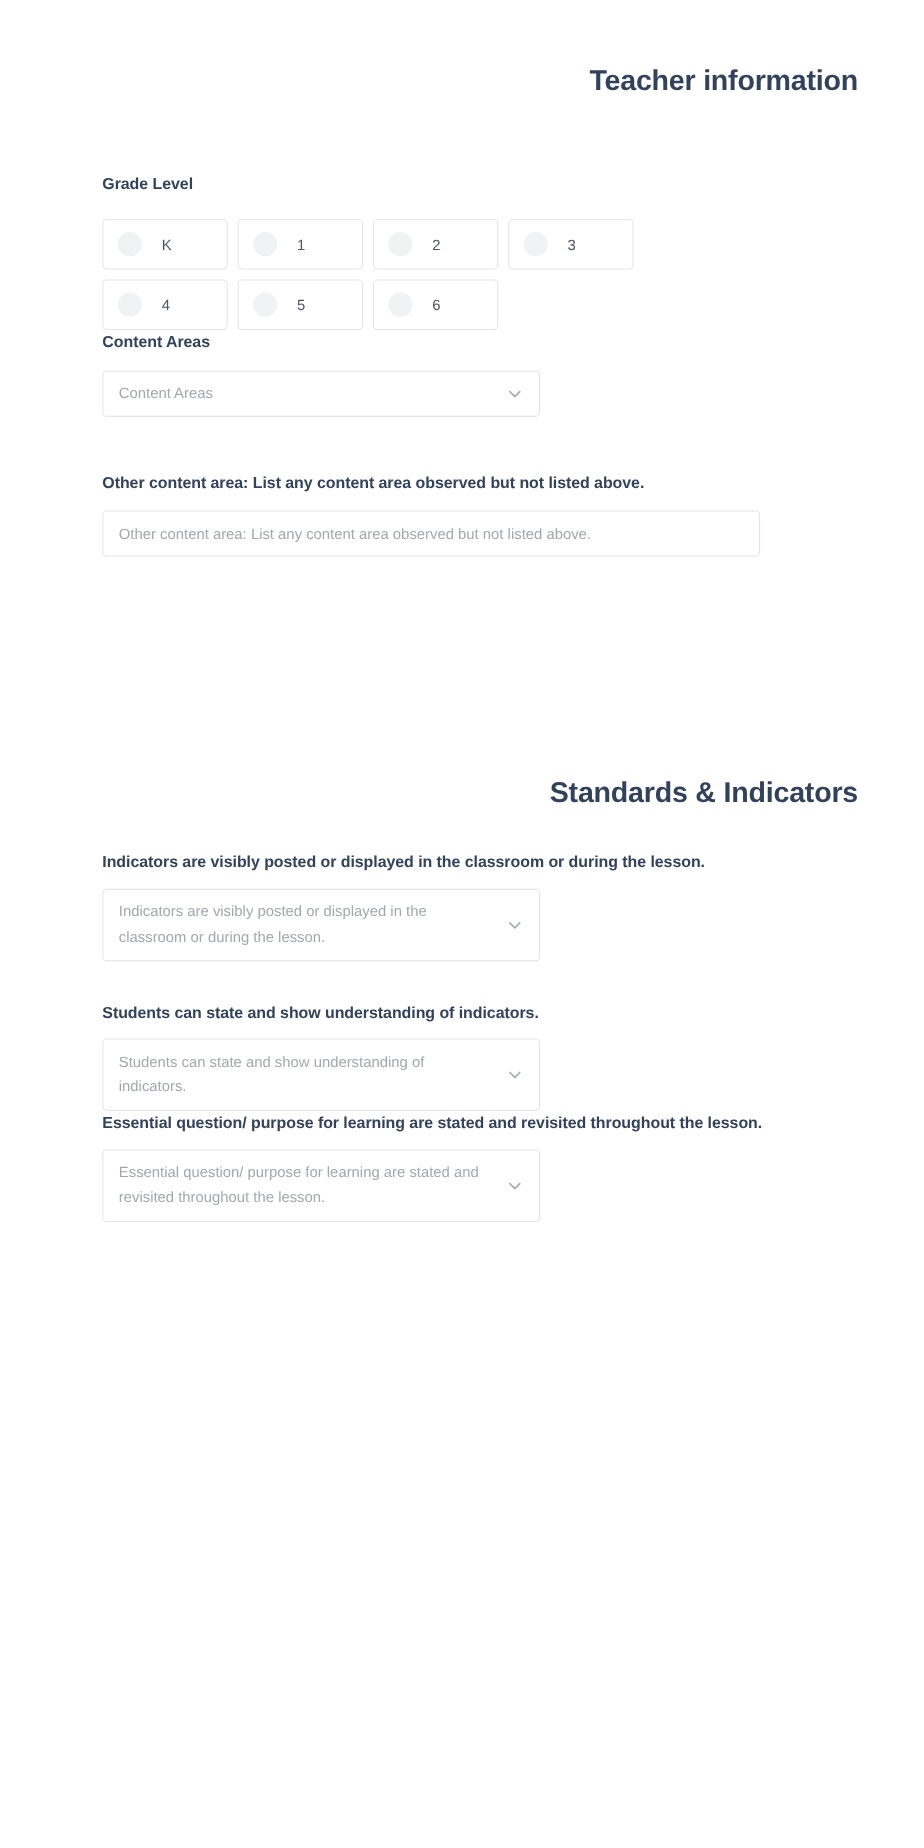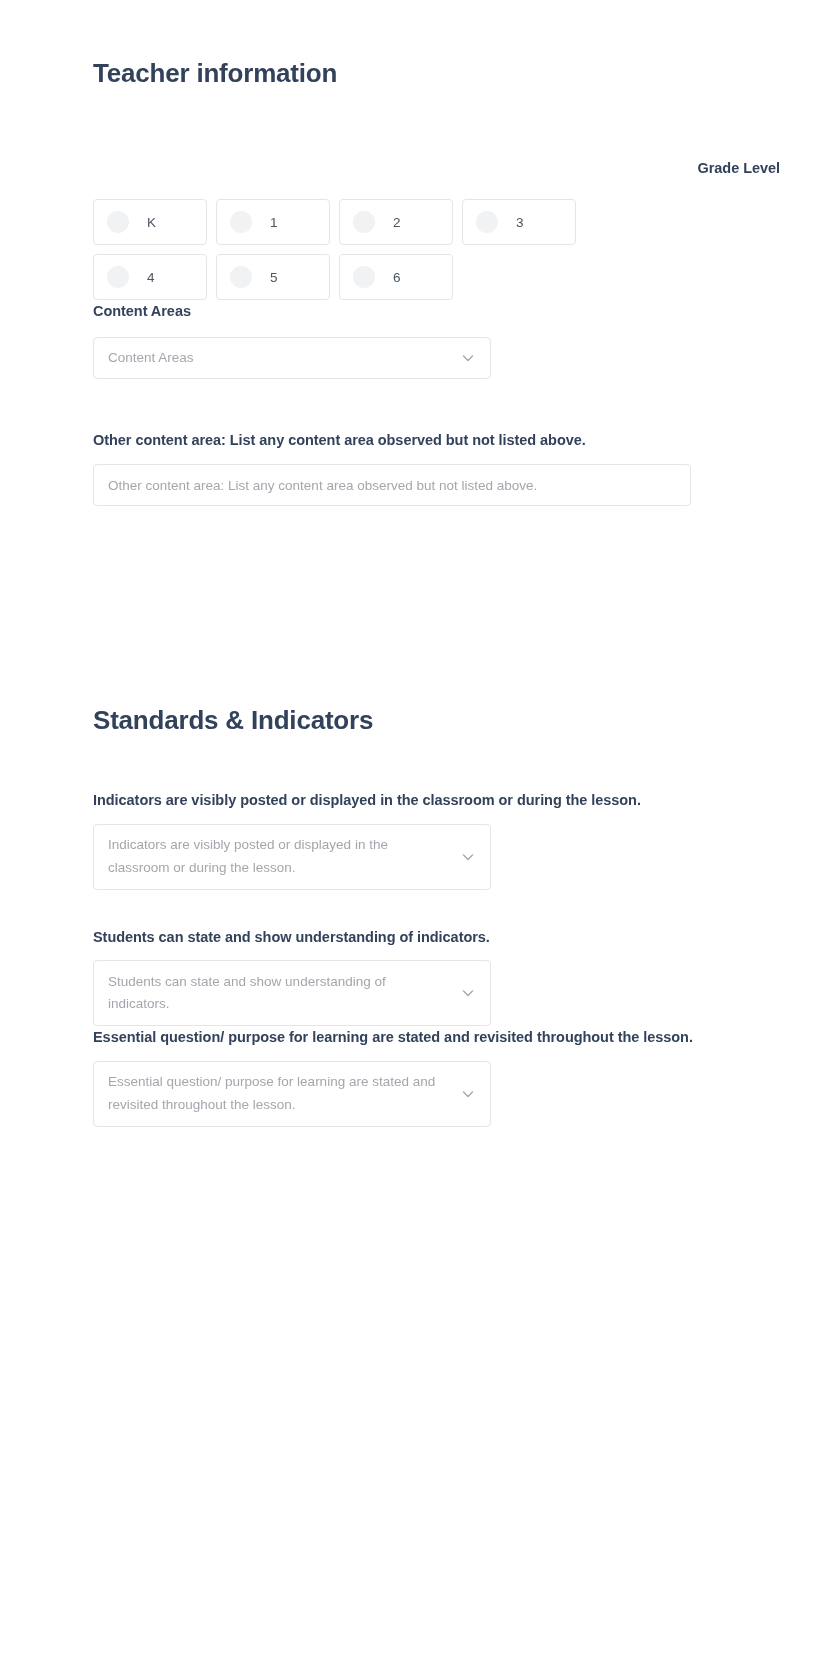"Teacher information" .section-title { text-align: none -> right }
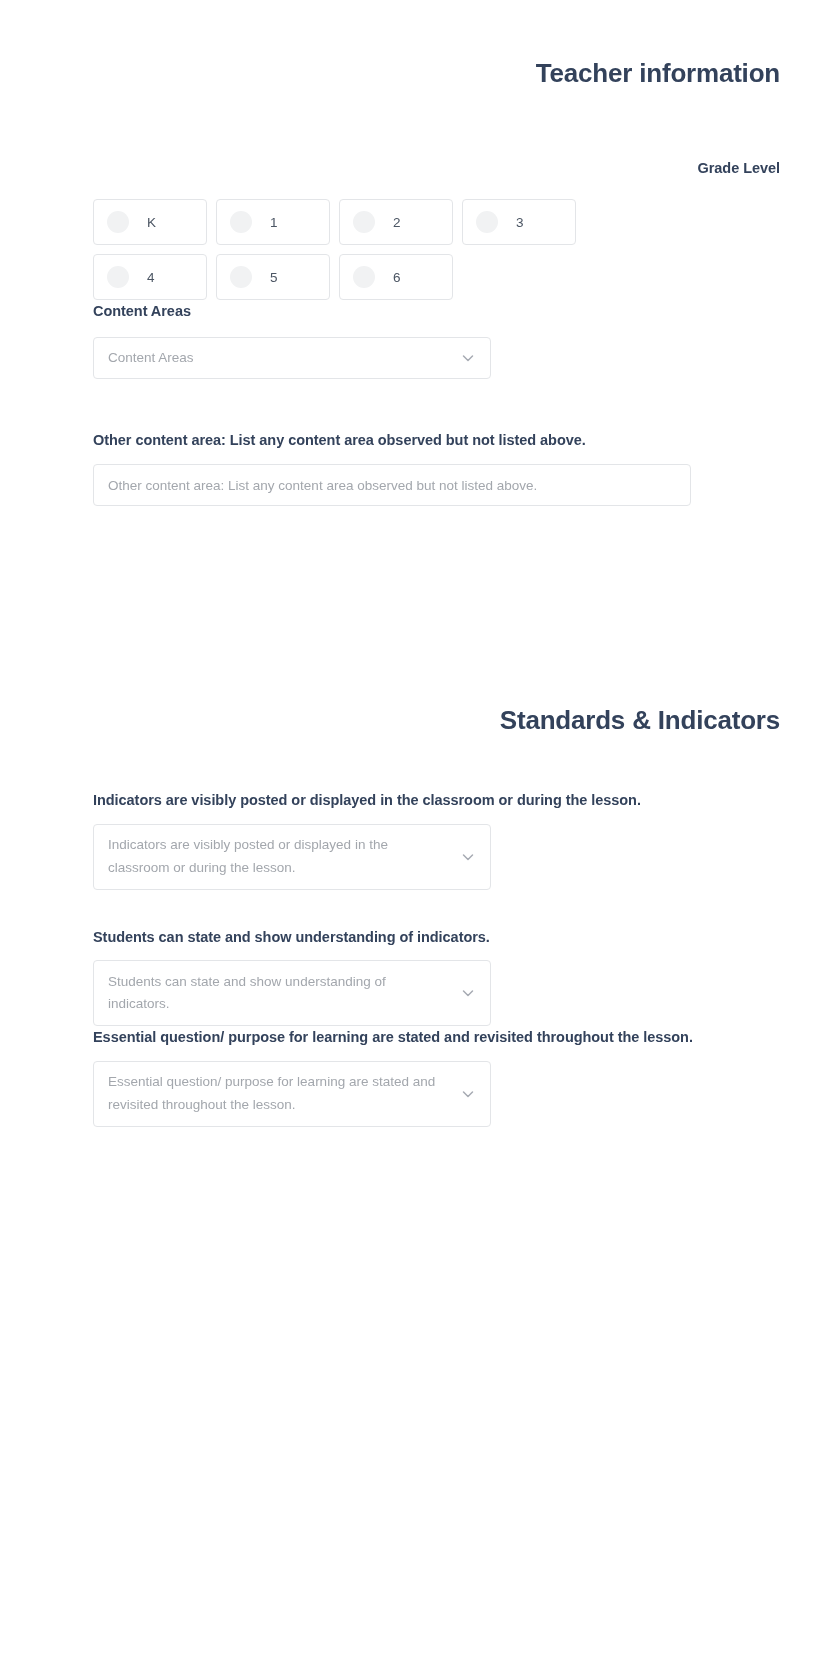"Grade Level" .block-grade { text-align: right -> none }
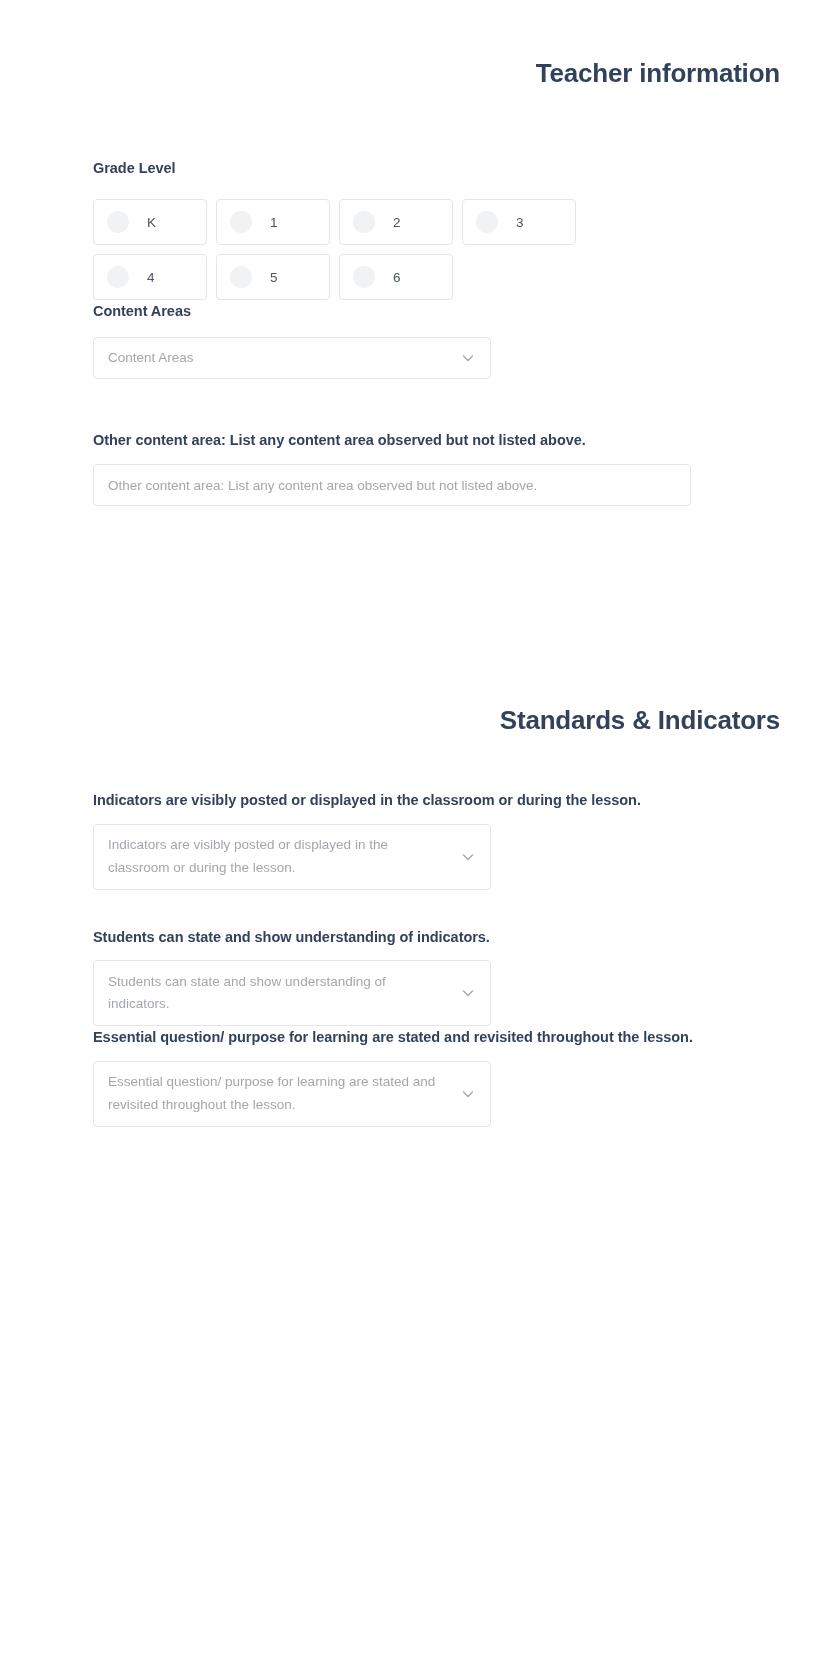"Indicators are visibly posted or" .block-ind1 { margin-top: 53px -> 37px }
